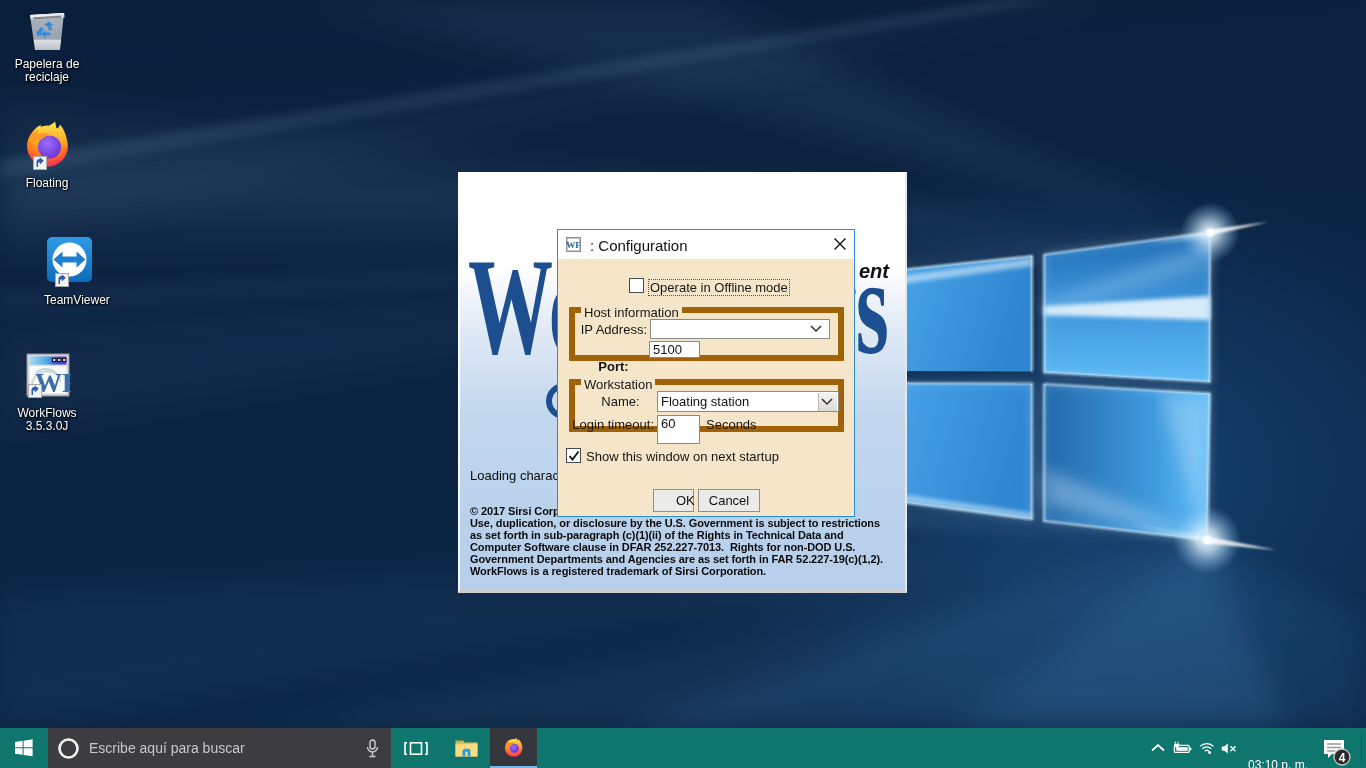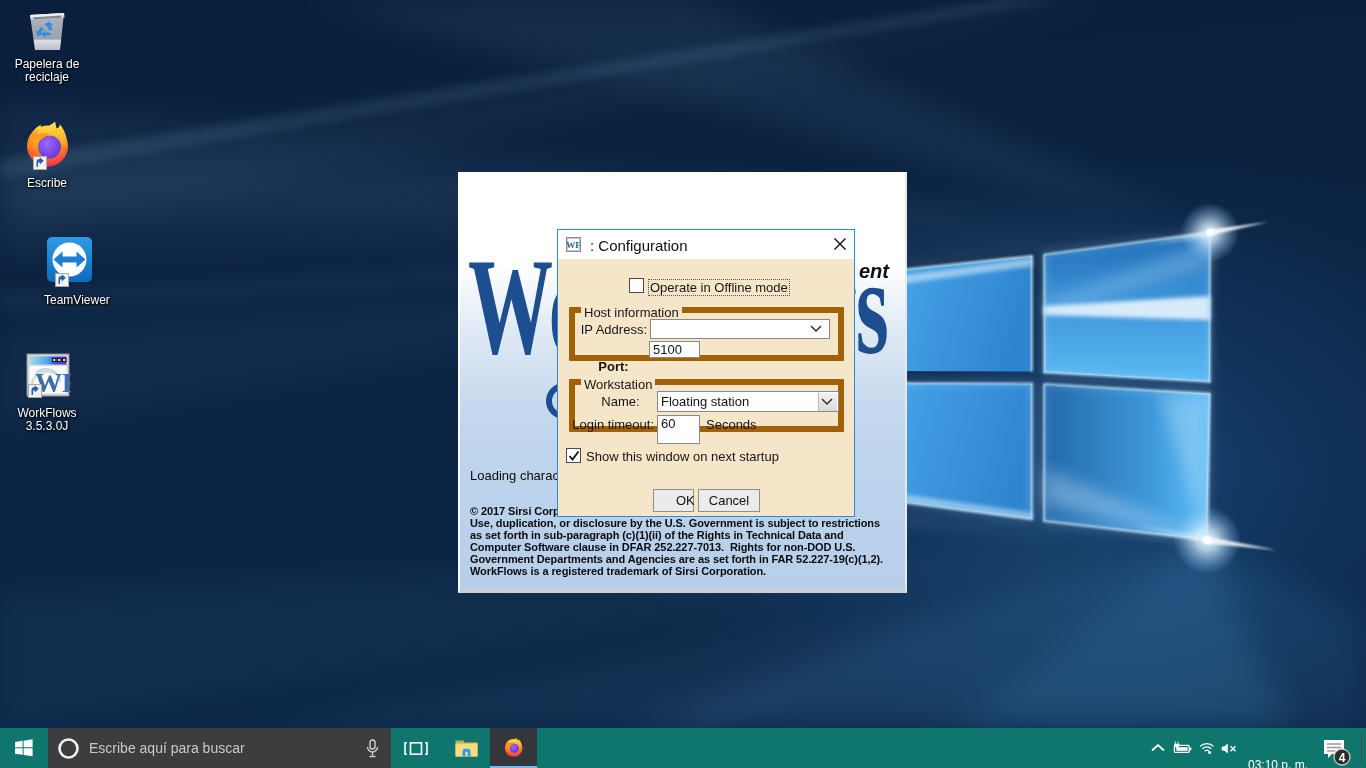"Escribe" div.lbl { text: Escribe -> Floating }
